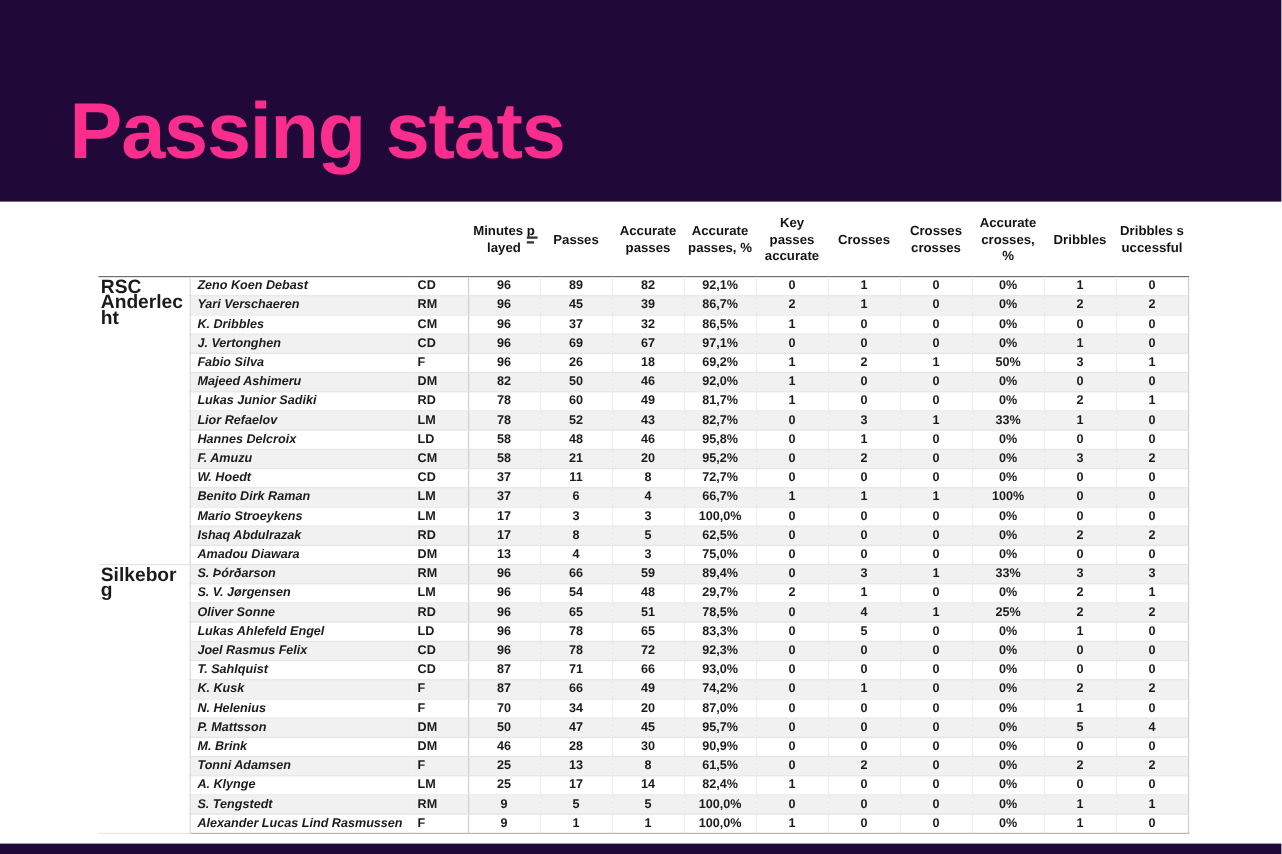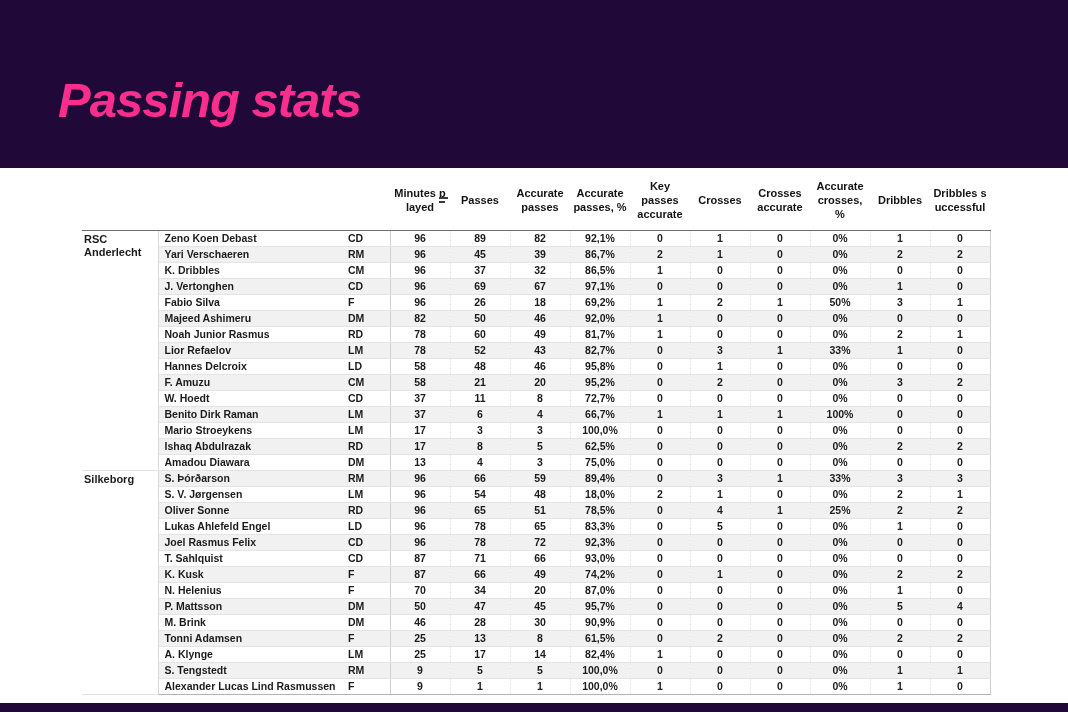"Passing stats" .page-title { font-size: 49px -> 66px; font-style: italic -> none }
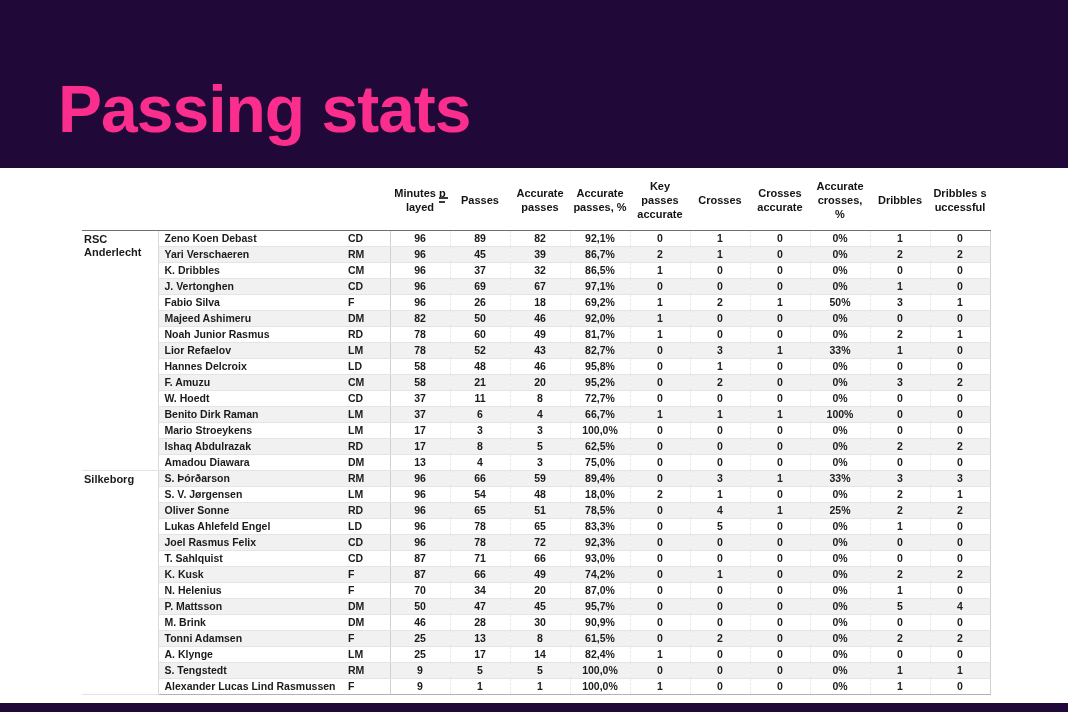"Crosses accurate" span { text: accurate -> crosses }
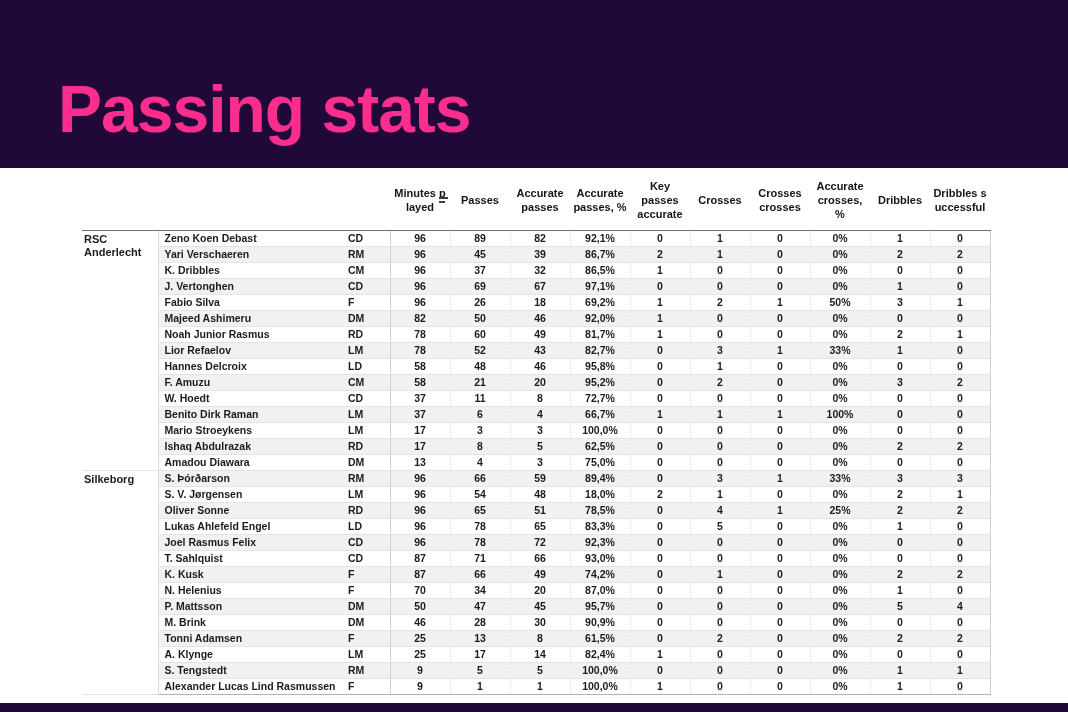"RSC Anderlecht" td.team-cell { font-size: 11px -> 16px }
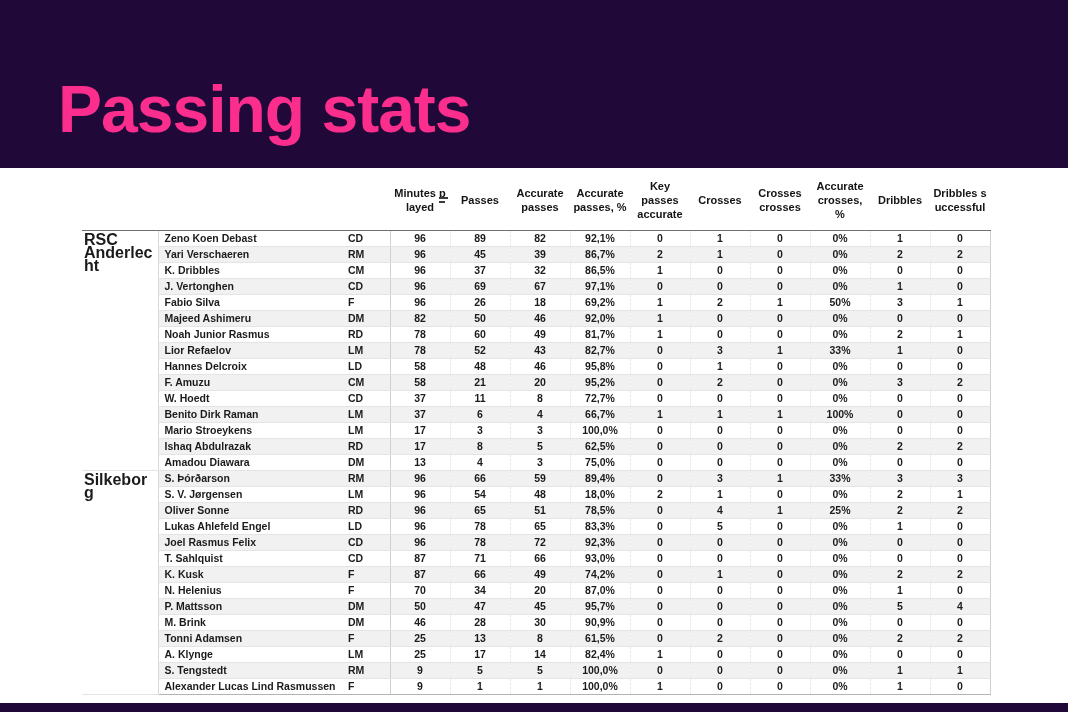"Zeno Koen Debast" td.name-cell { font-style: none -> italic }
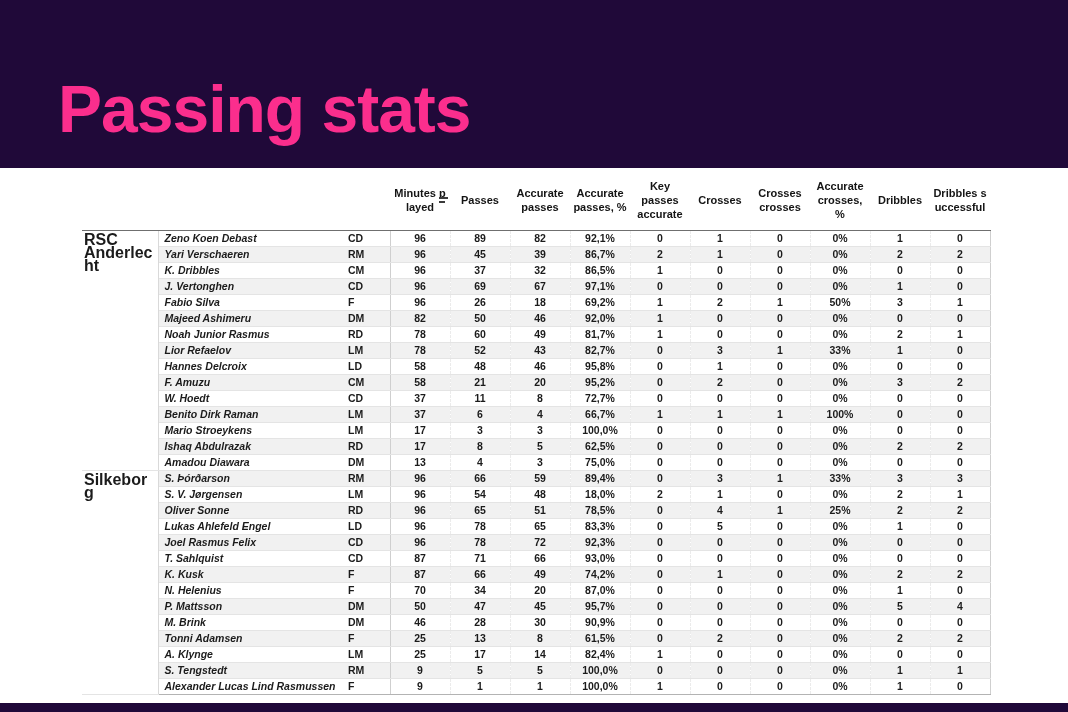"Noah Junior Rasmus" td.name-cell { text: Noah Junior Rasmus -> Lukas Junior Sadiki }
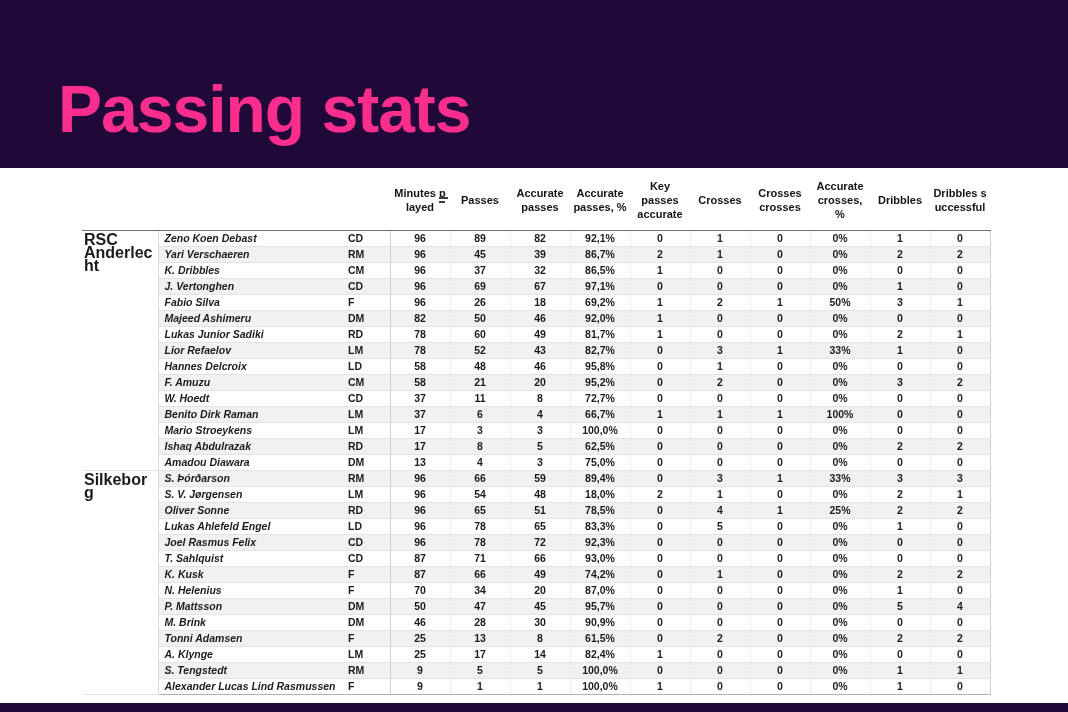"18,0%" td.stat-cell { text: 18,0% -> 29,7% }
